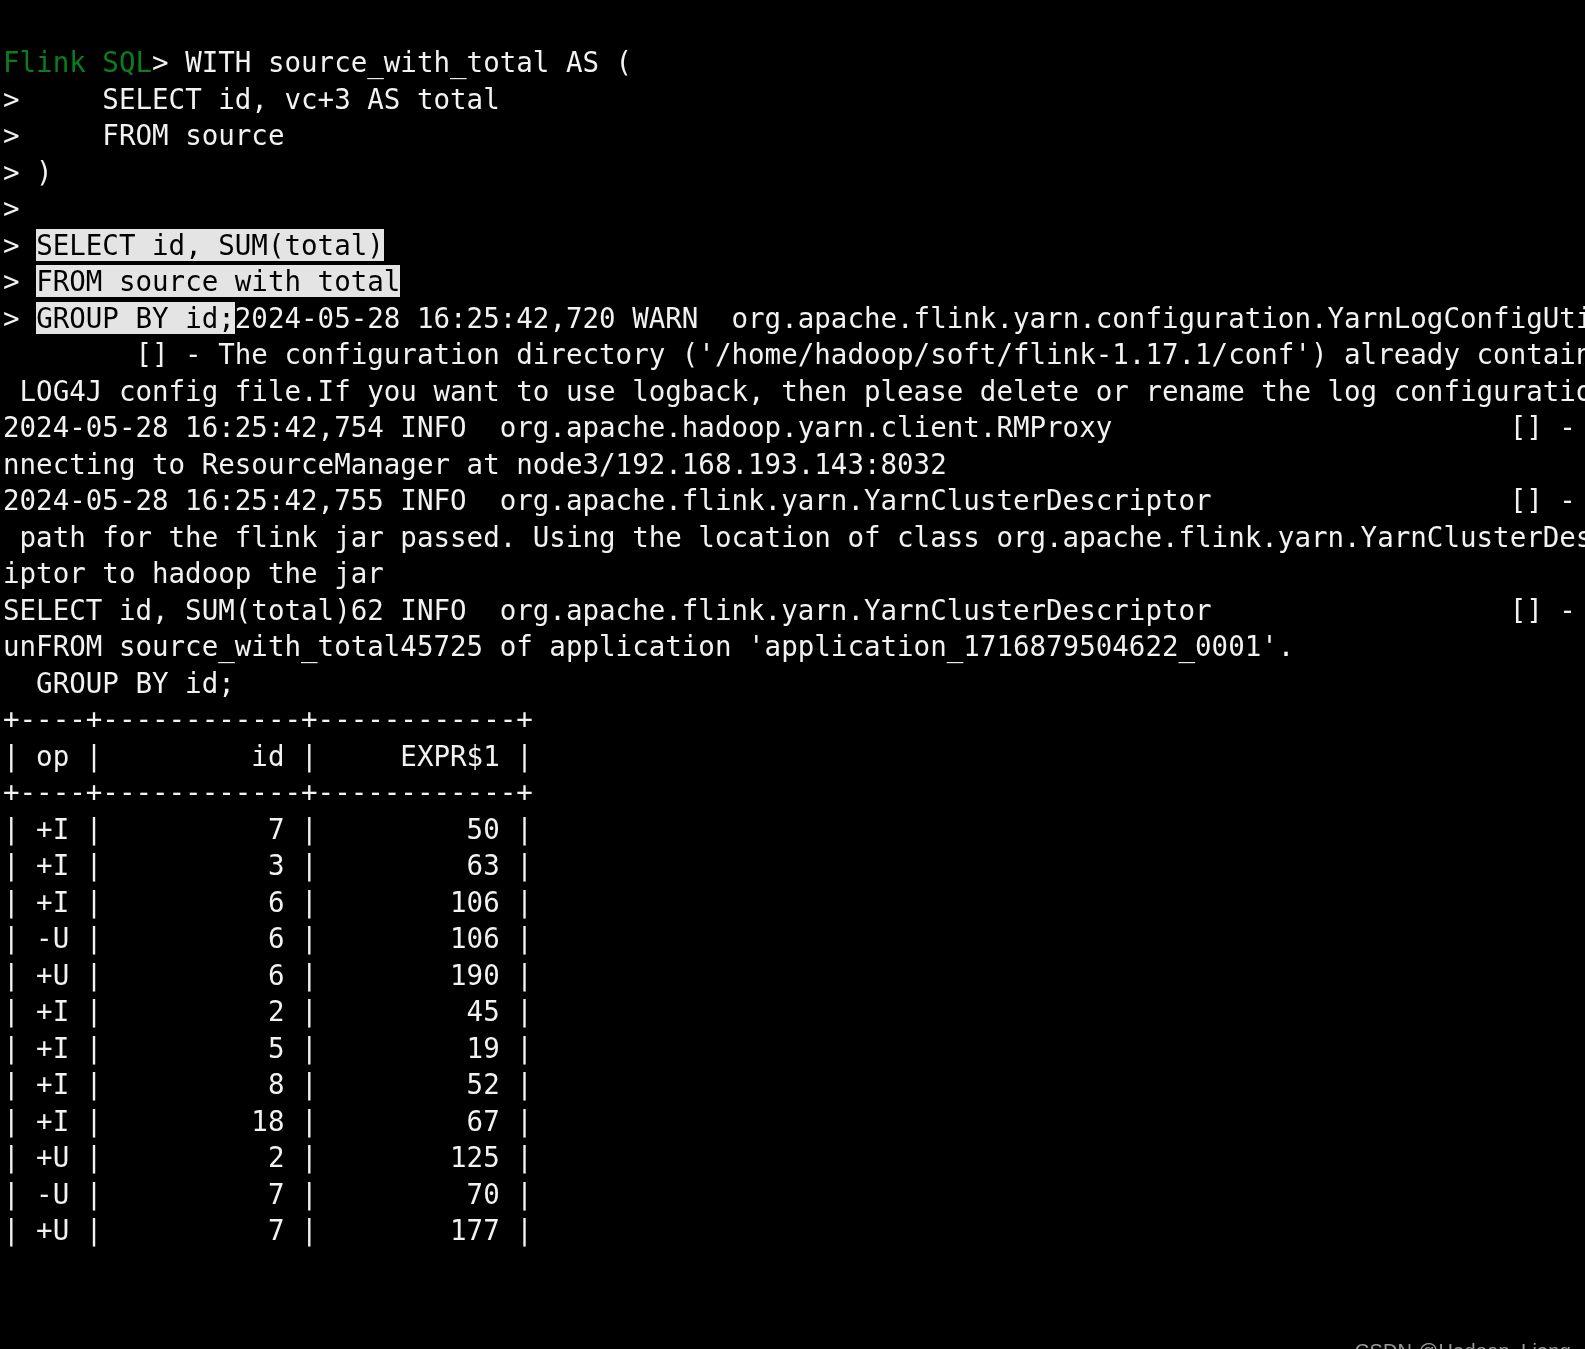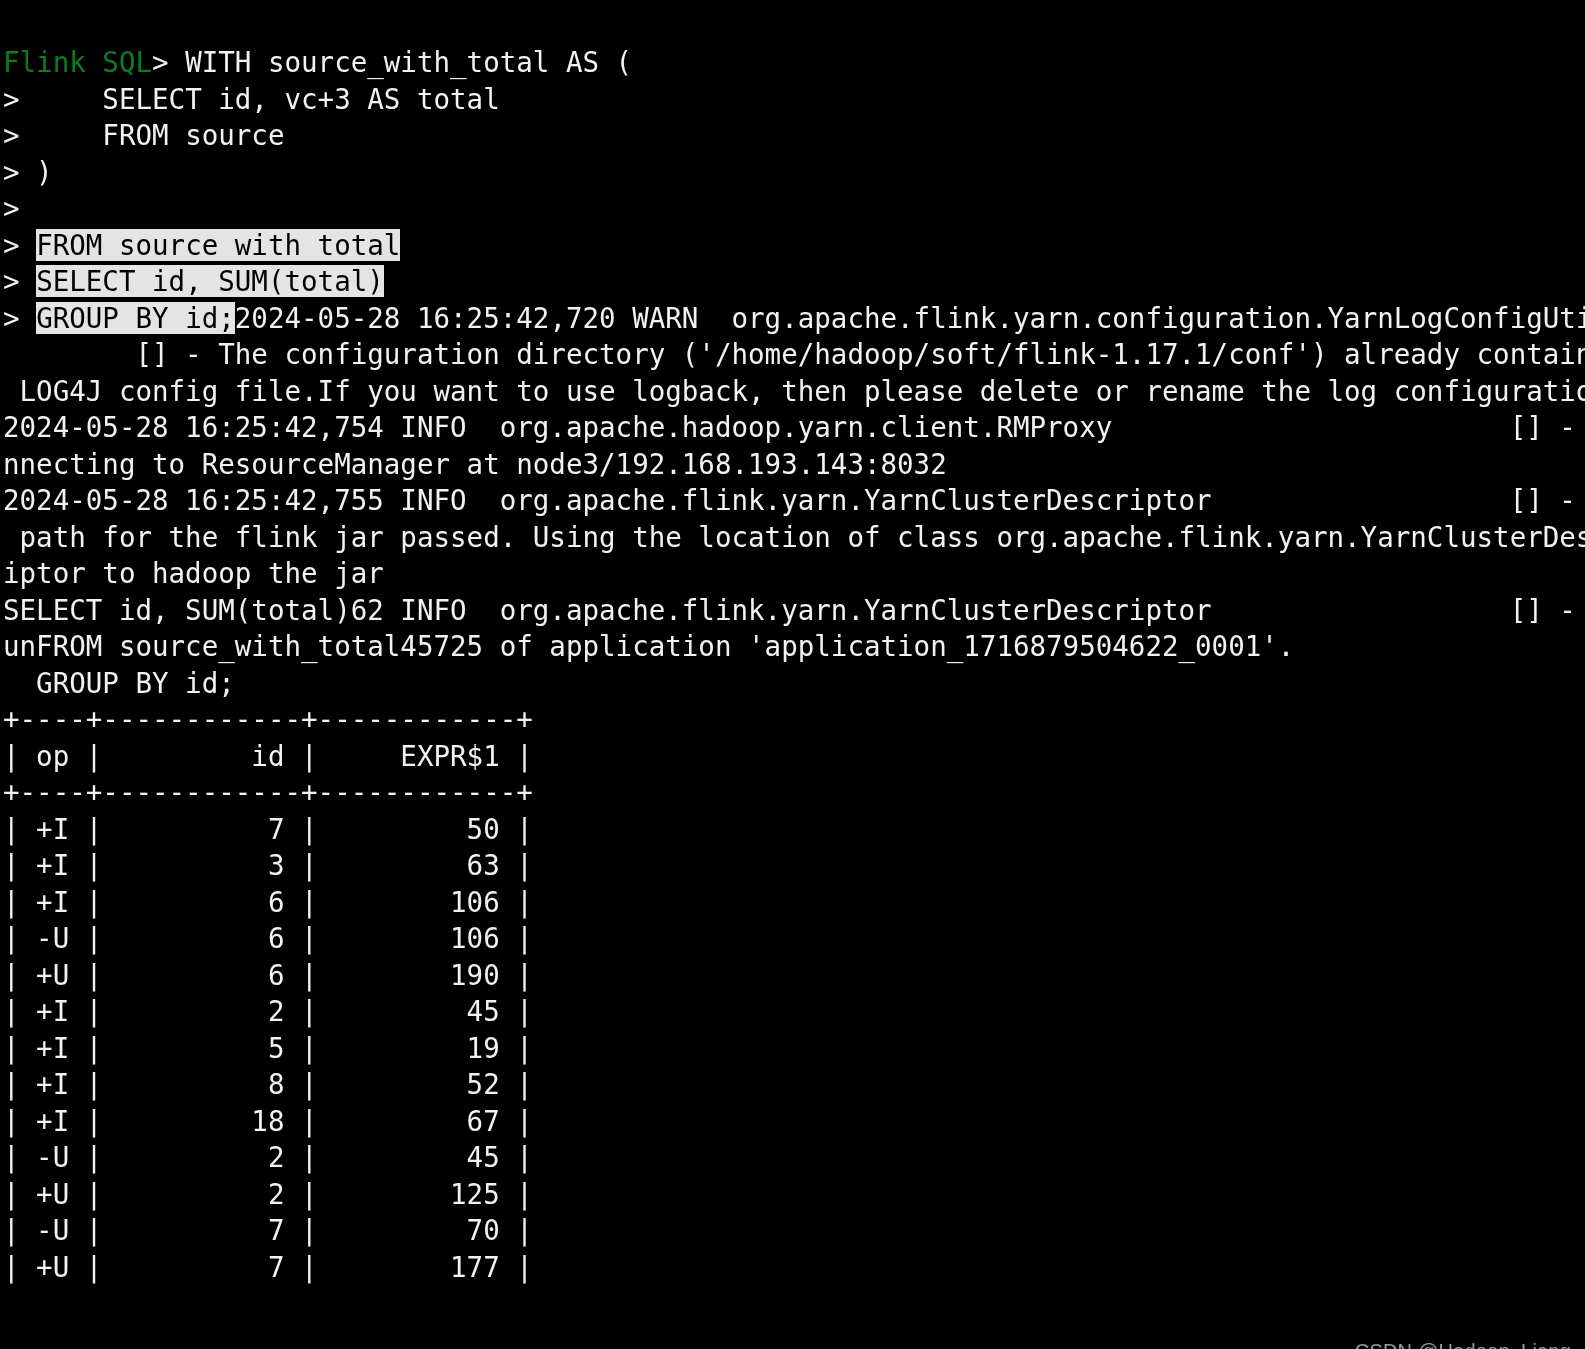"> FROM source_with_total" div.line { order: before "> SELECT id, SUM(total)" -> after "> SELECT id, SUM(total)" }
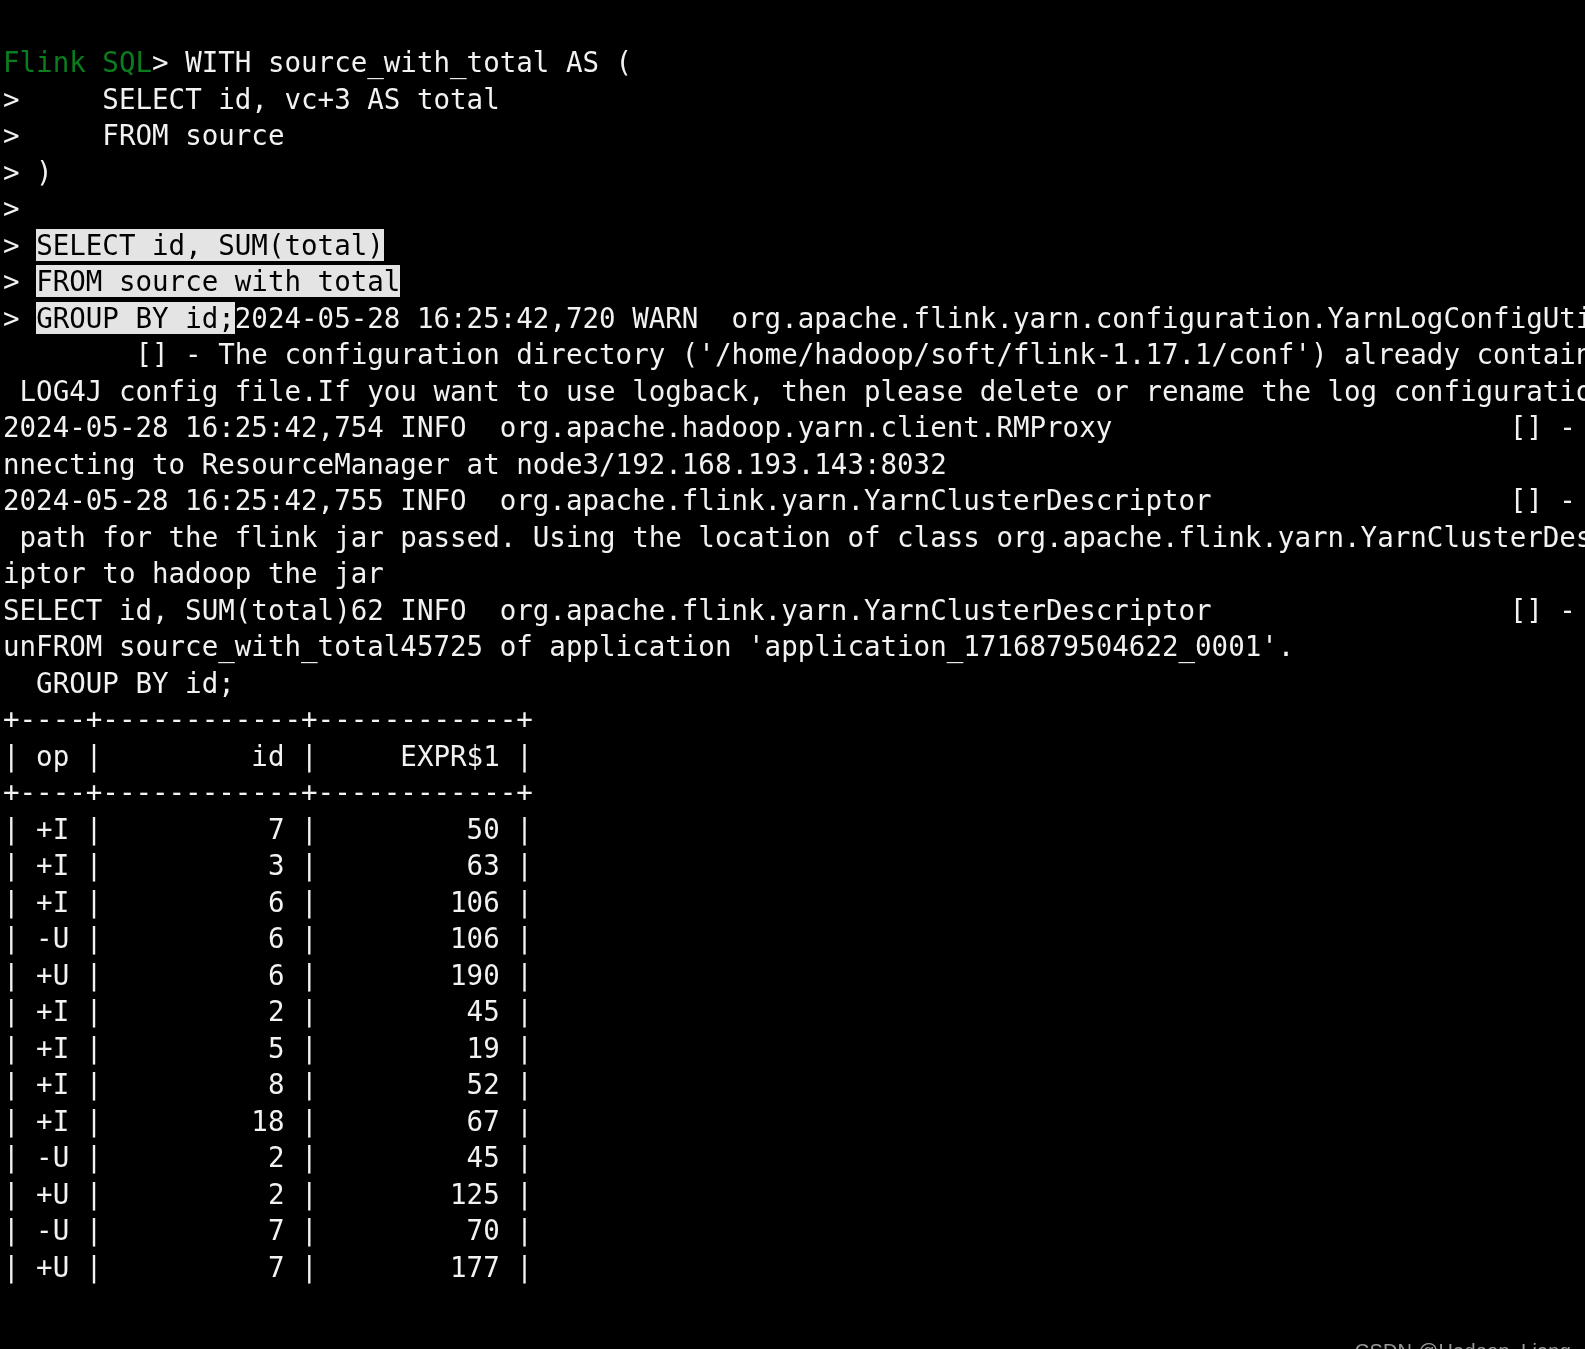"| -U | 2 |" div.line { html: <div>| -U | 2 | 45 |</div> -> none }
